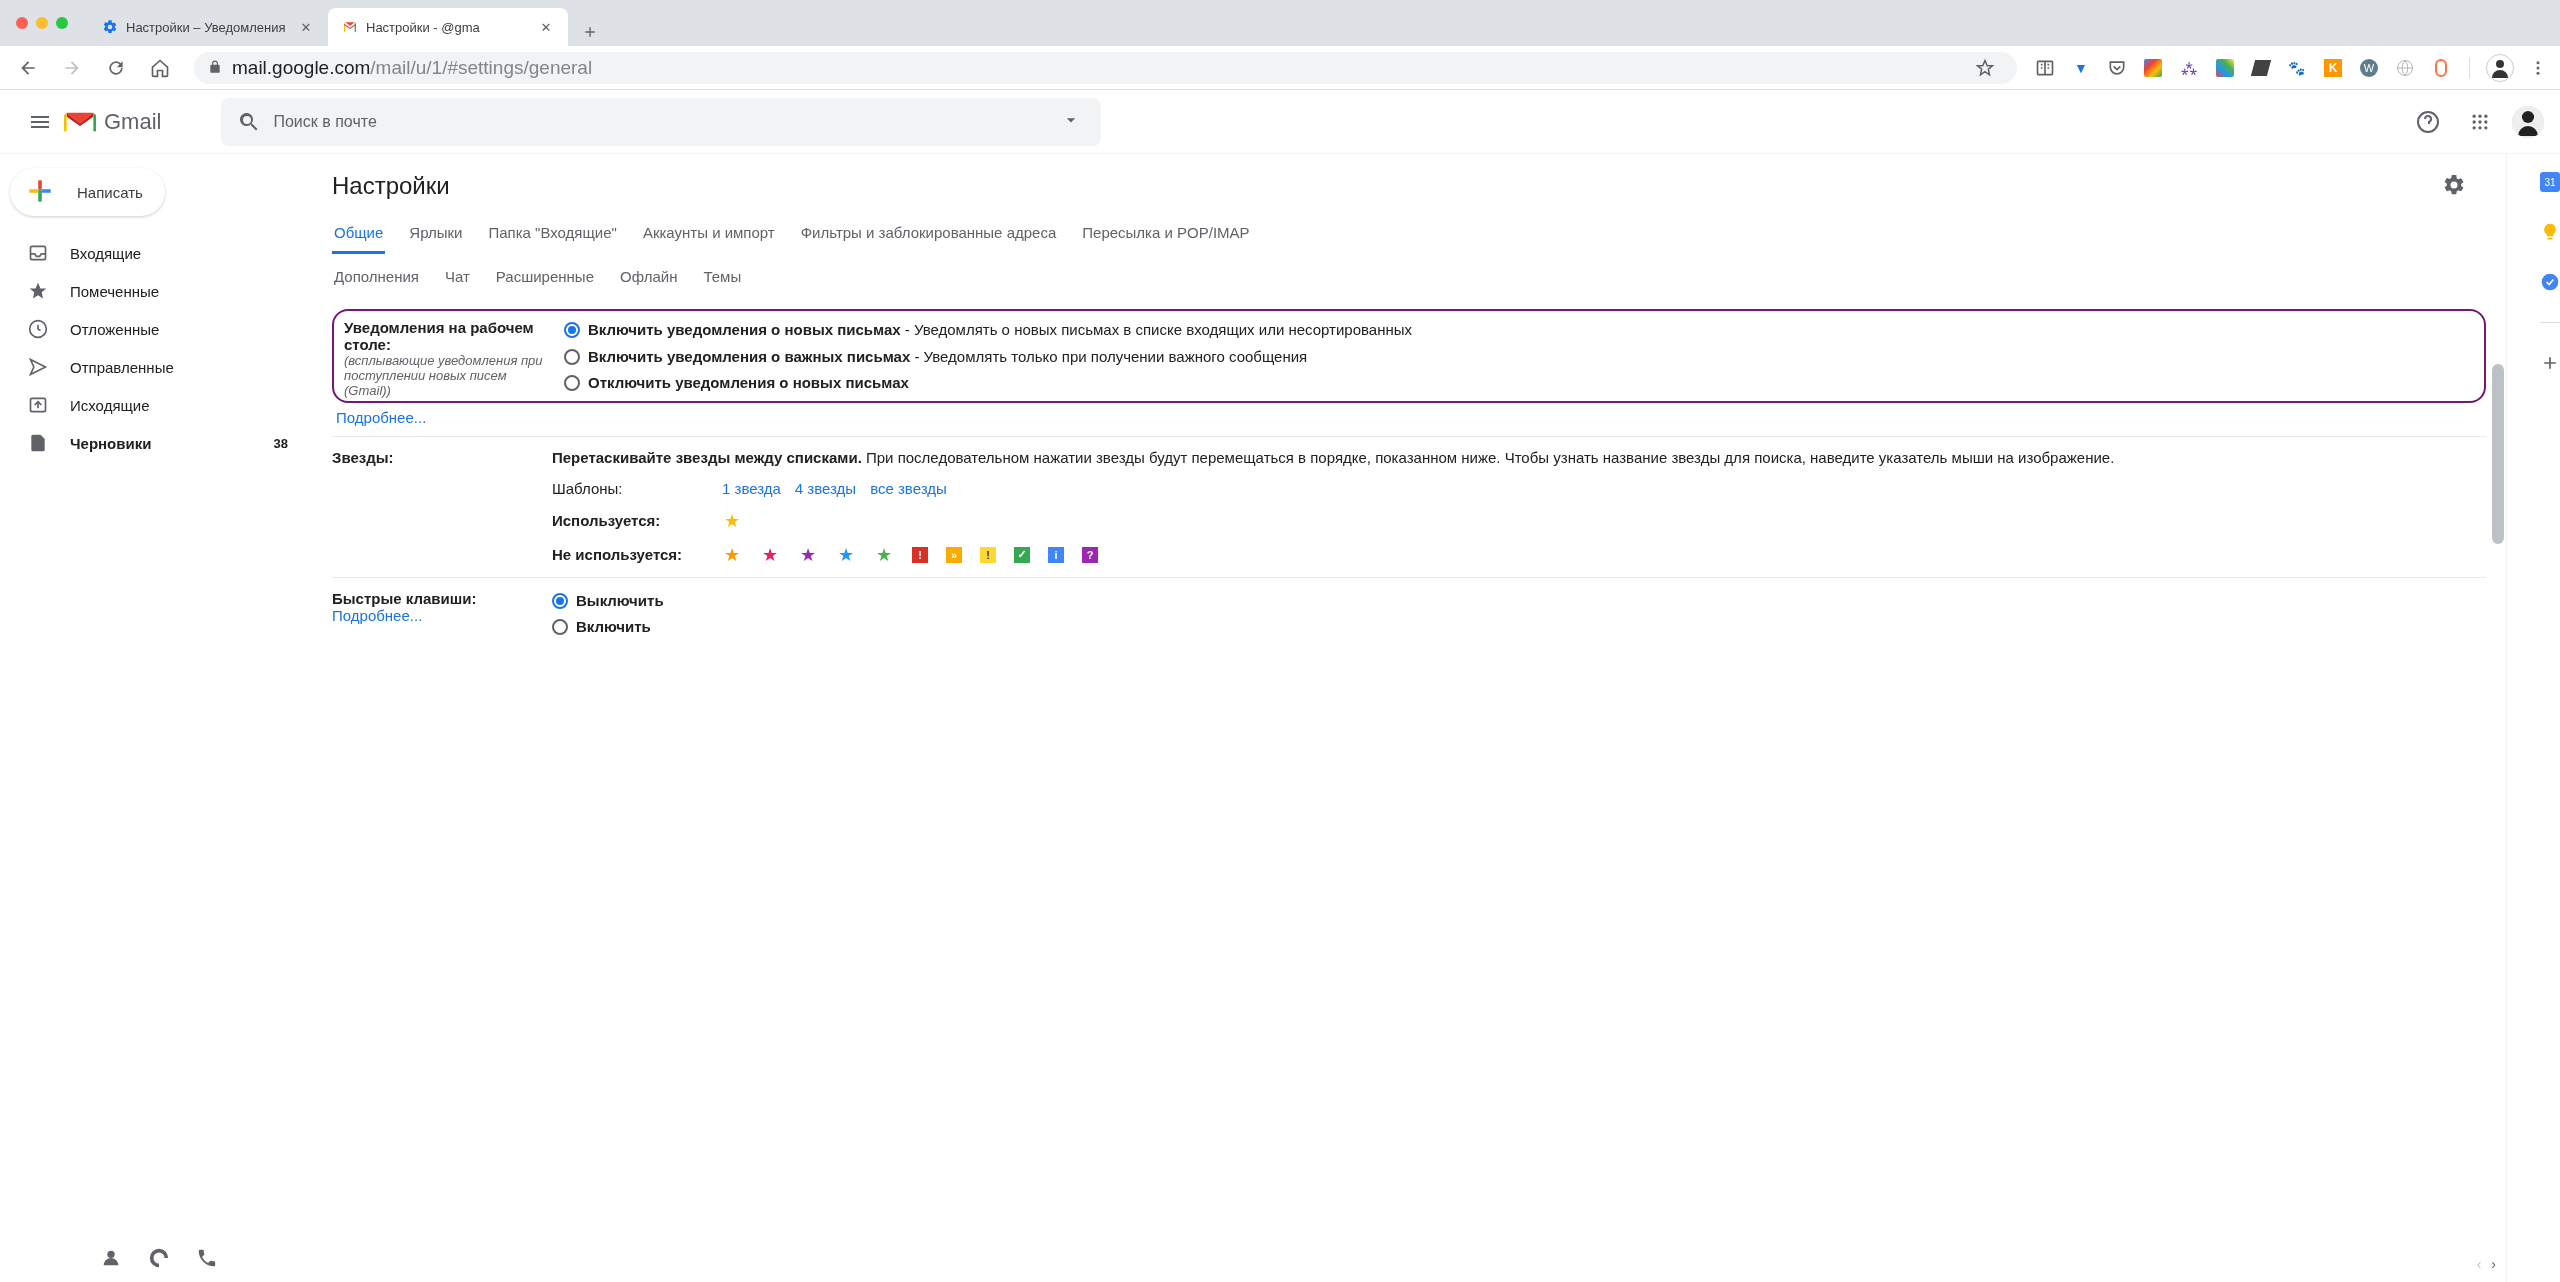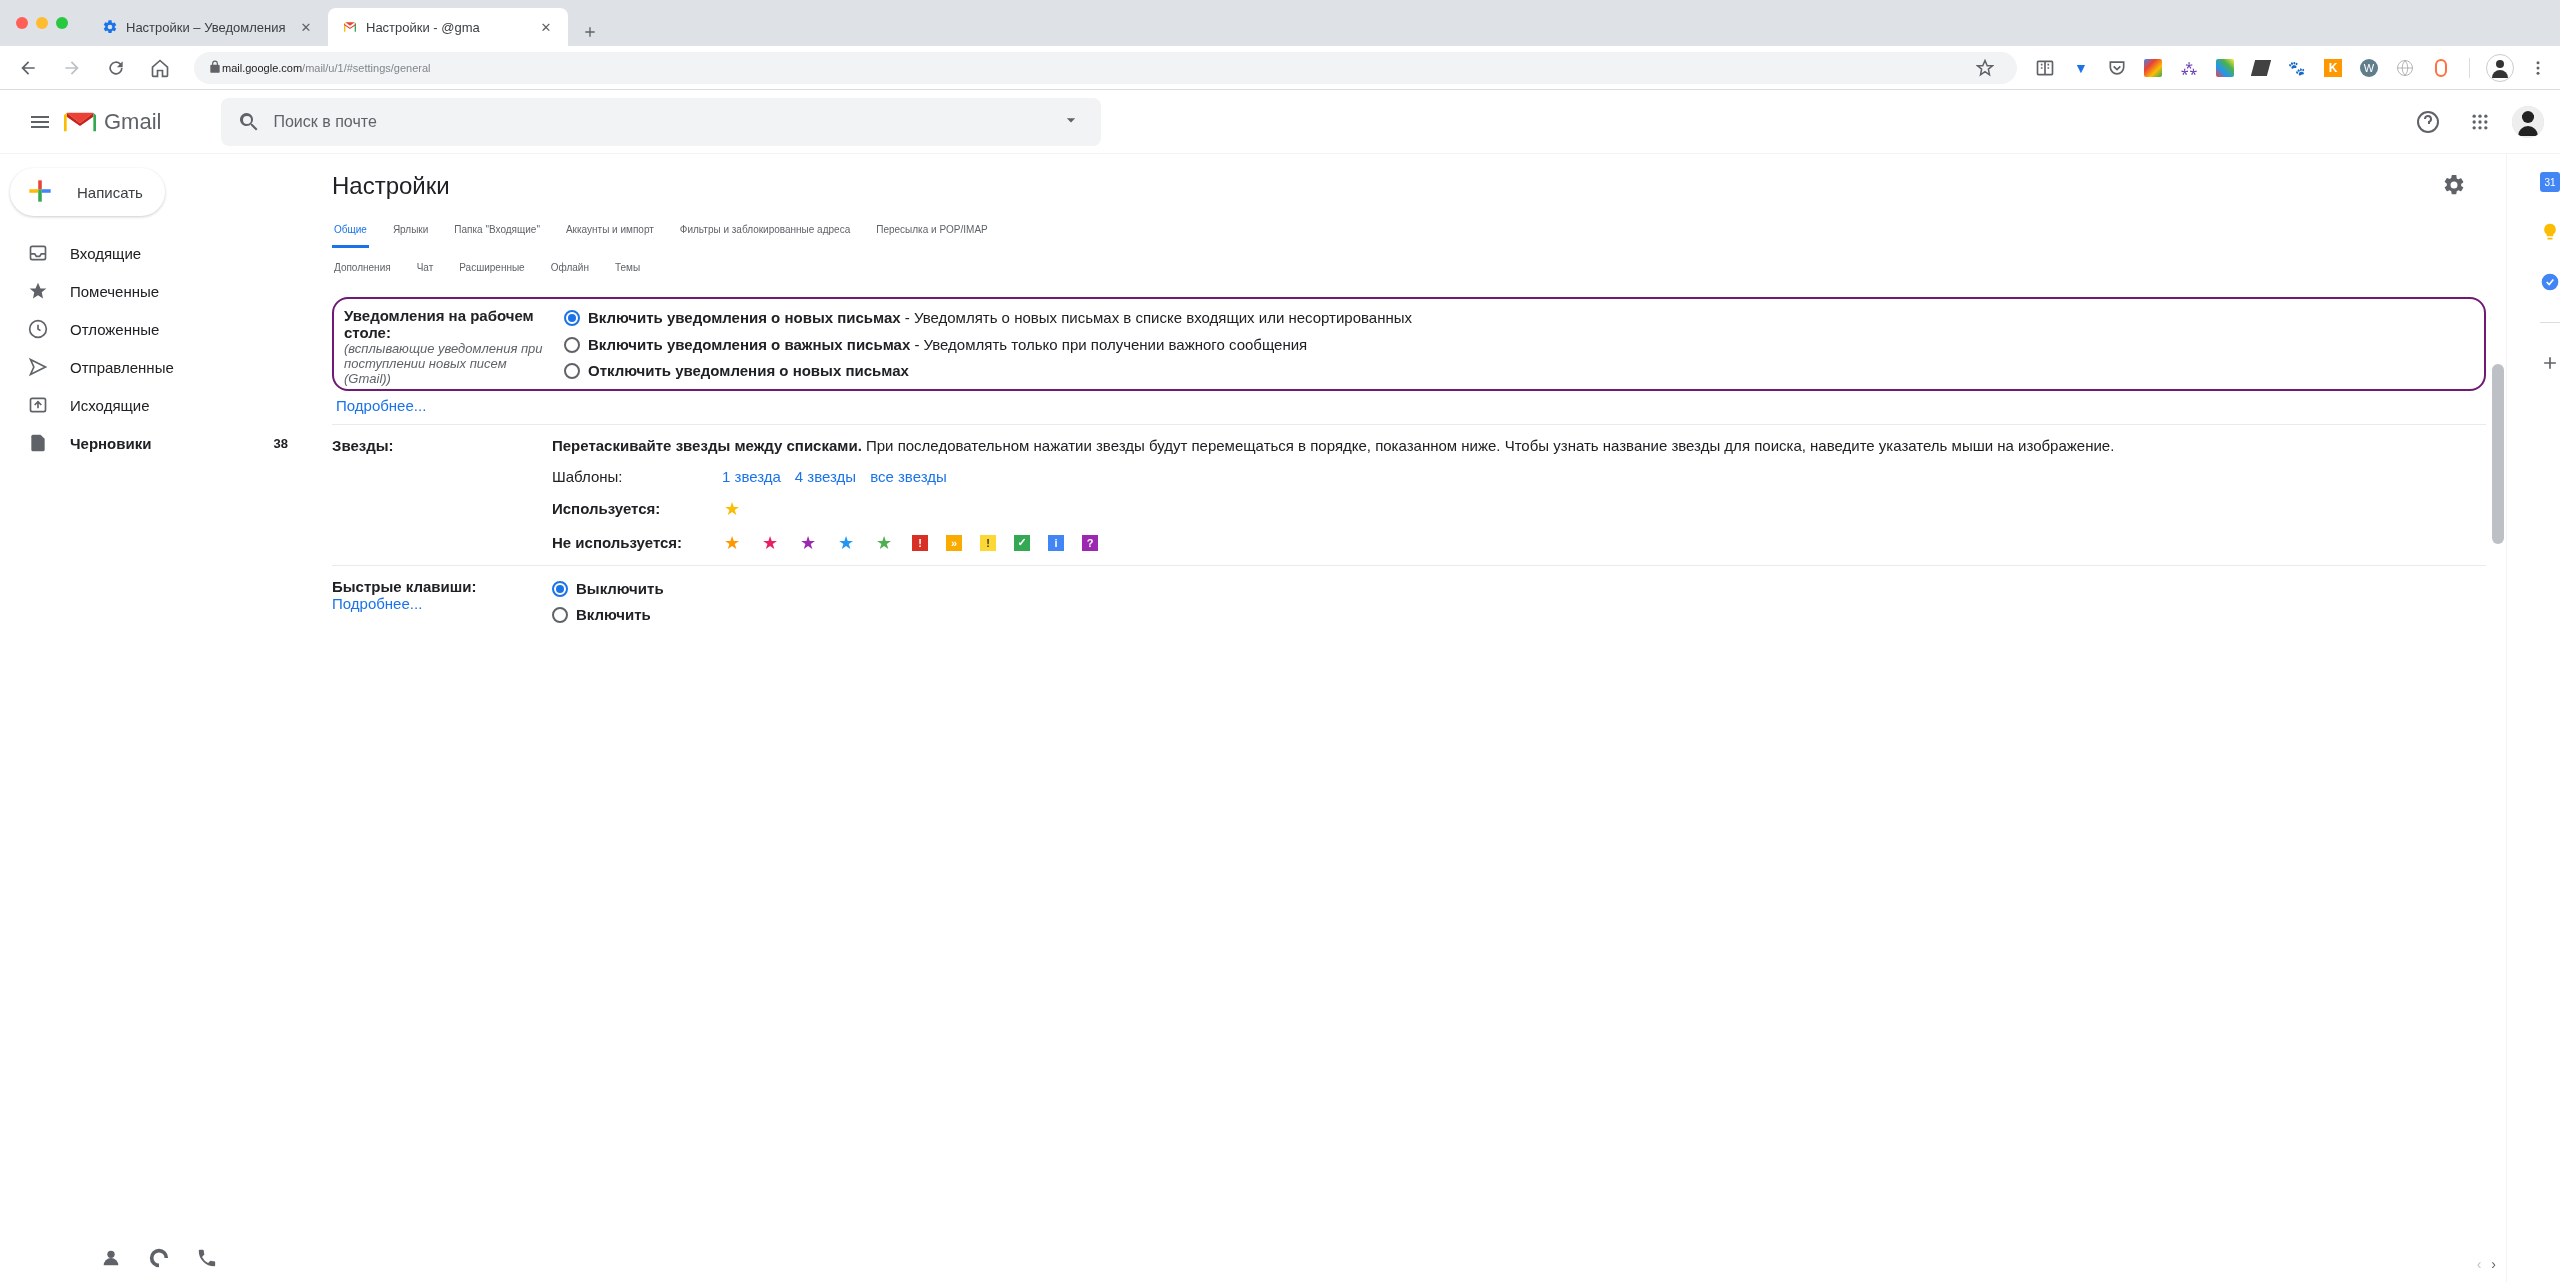"mail.google.com/mail/u/1/#settings/gener" .omnibox { font-size: 11px -> 19px; gap: none -> 10px }
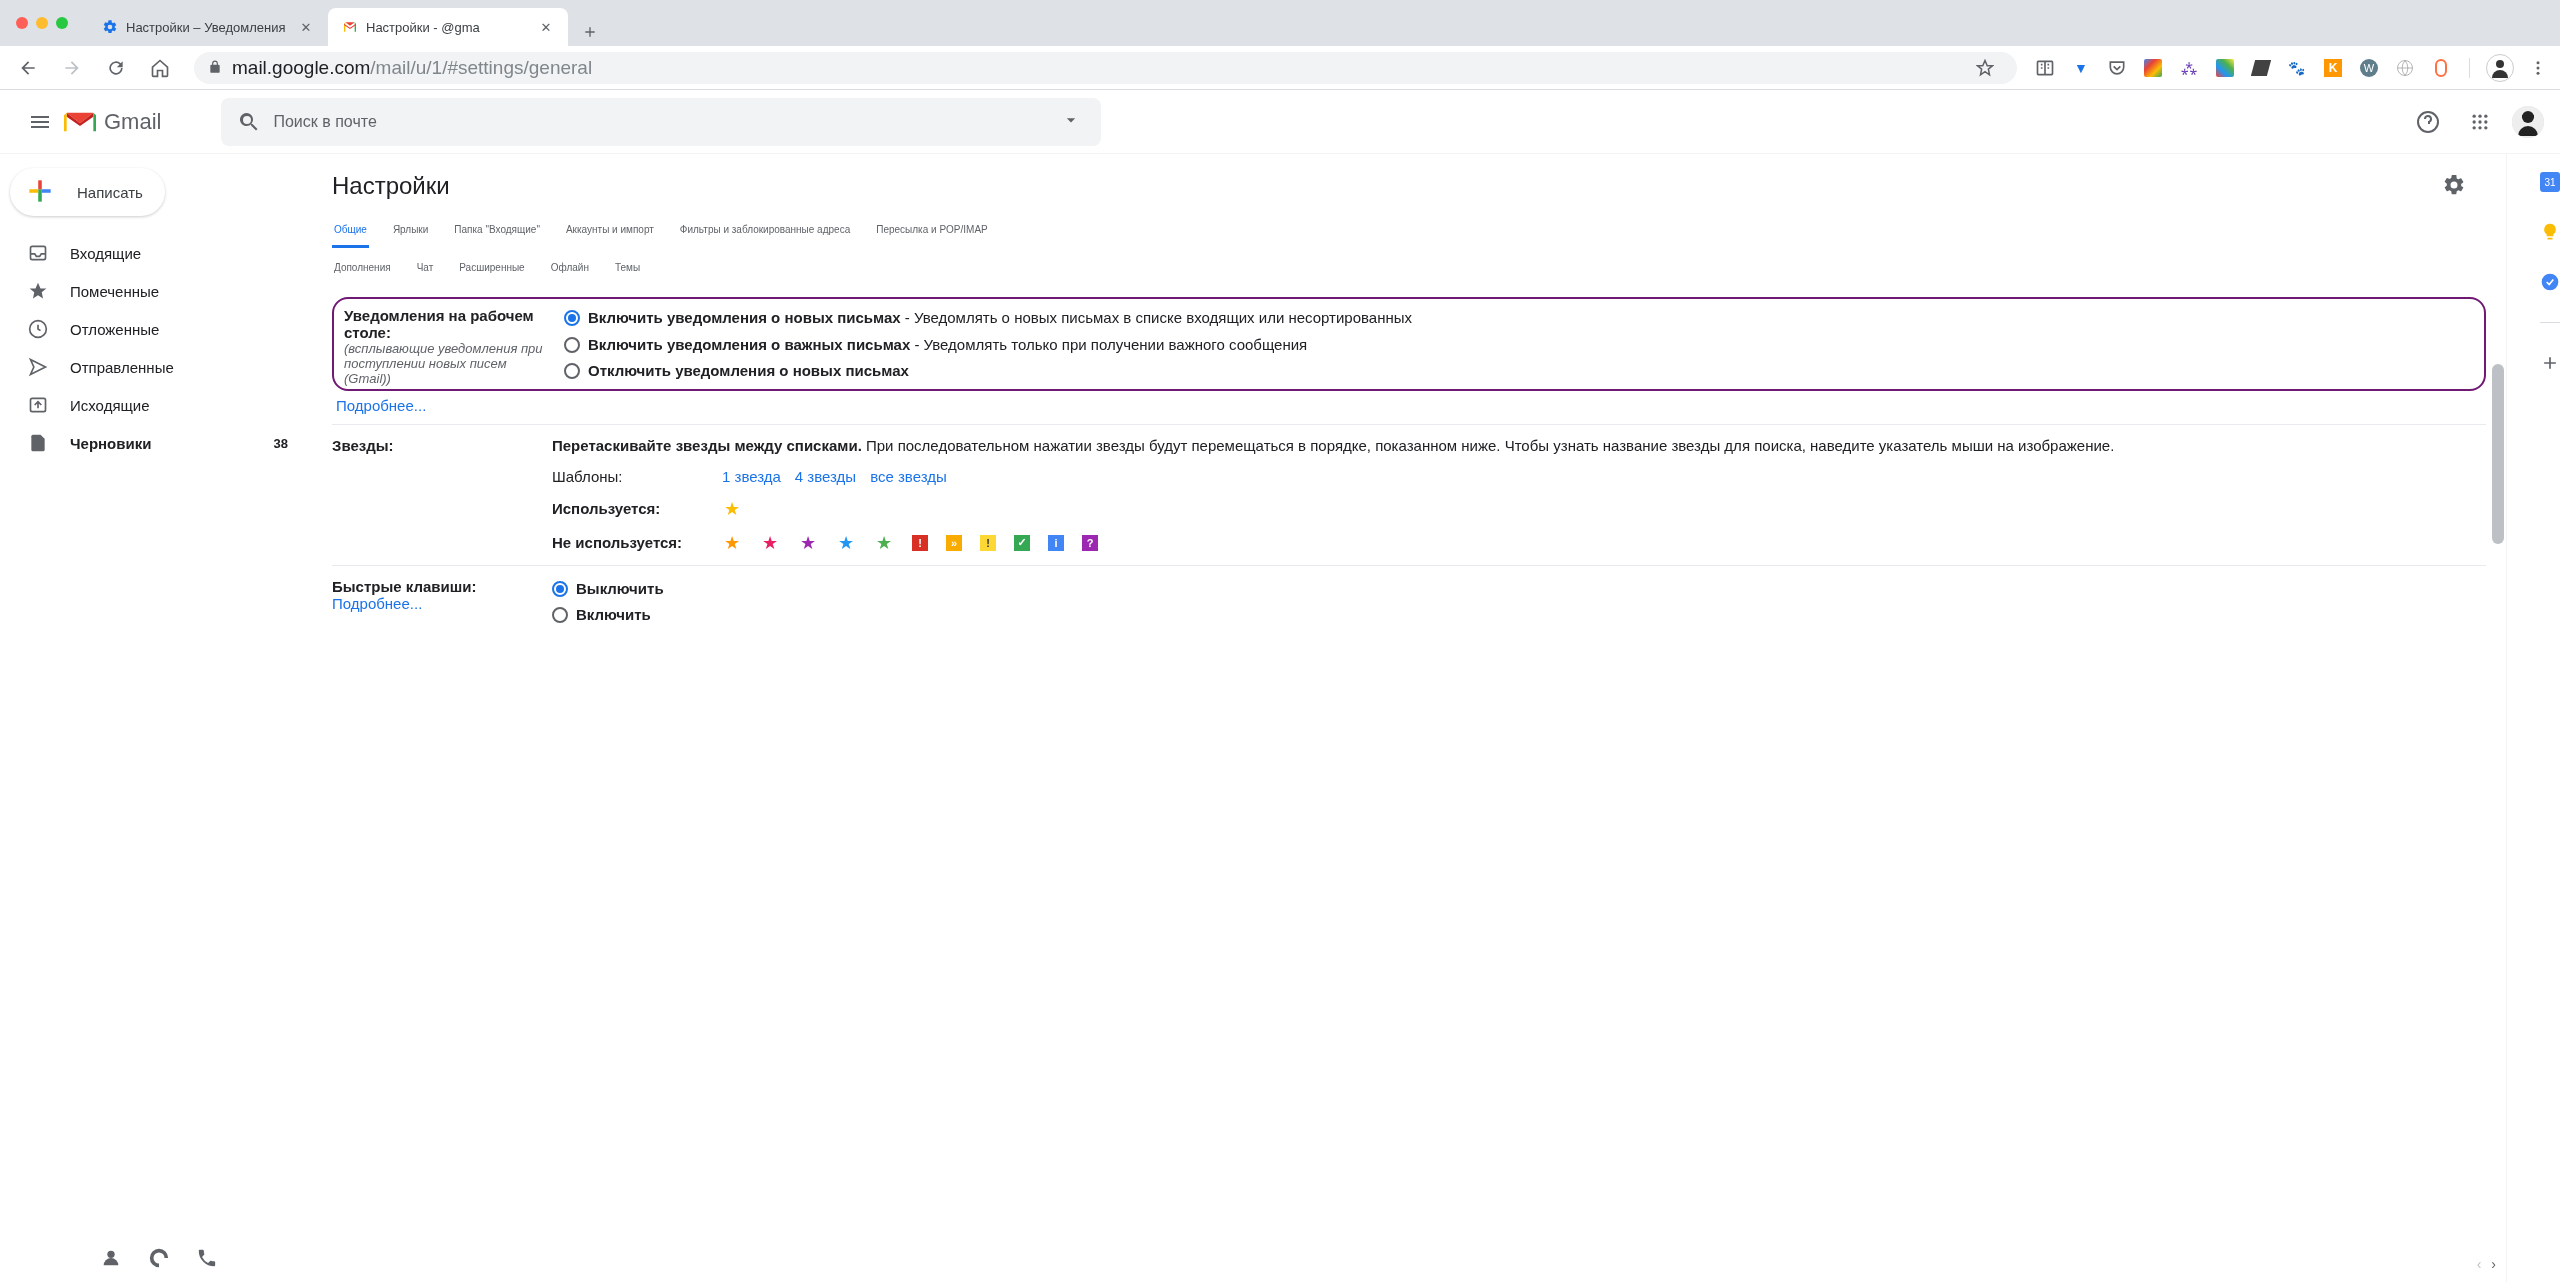"Общие" .tab-item { font-size: 10px -> 15px }
